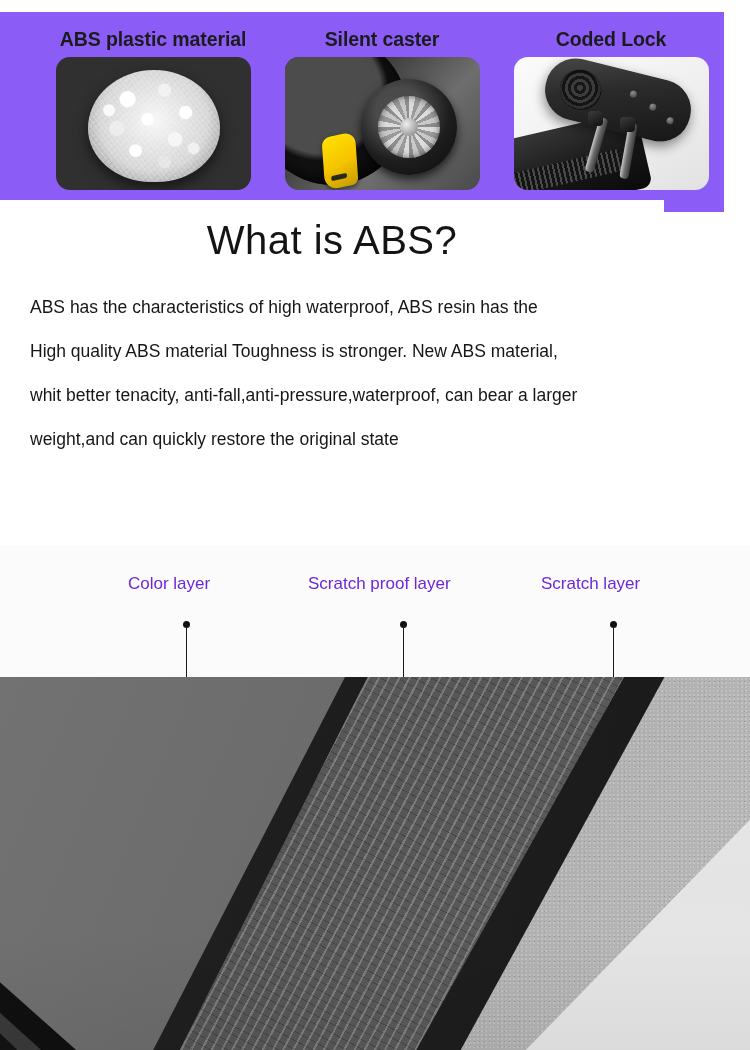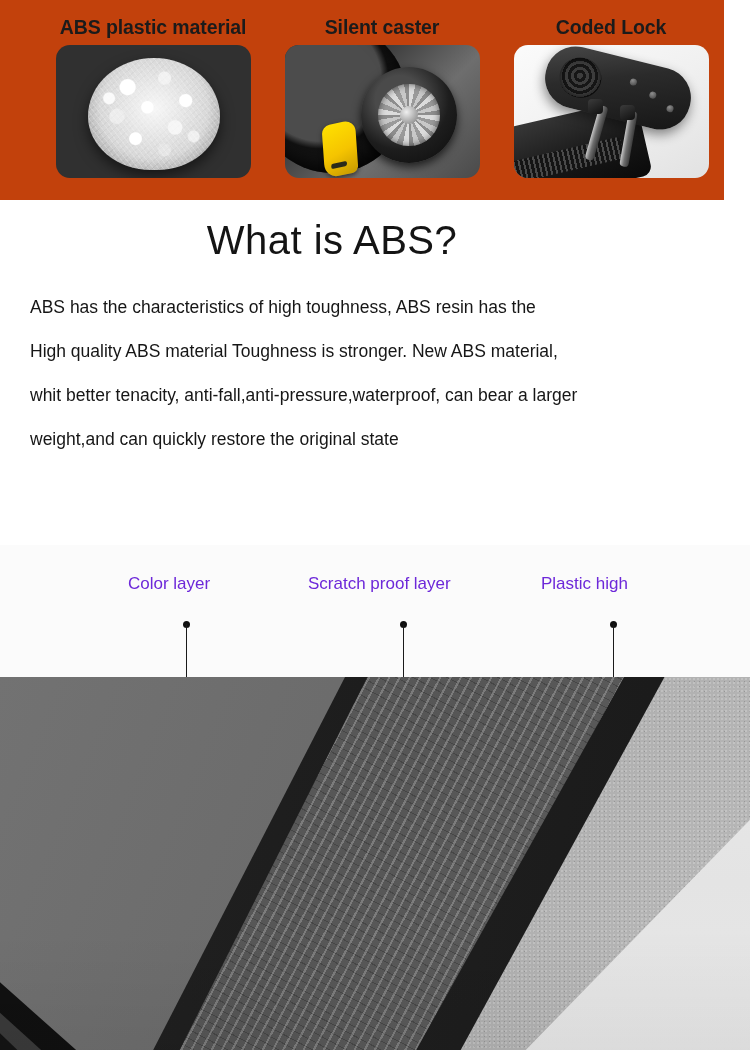"ABS plastic material" .features { background: #c2410c -> #8b5cf6; top: 0 -> 12px }
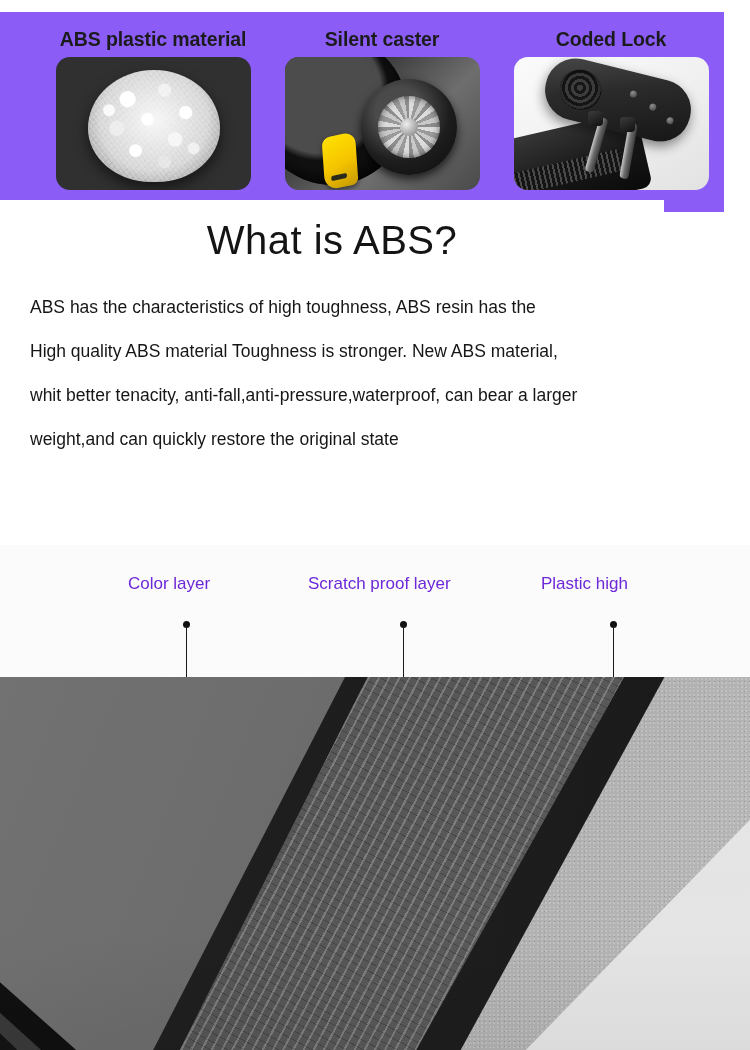"ABS has the characteristics of" div.about-line { text: toughness -> waterproof }
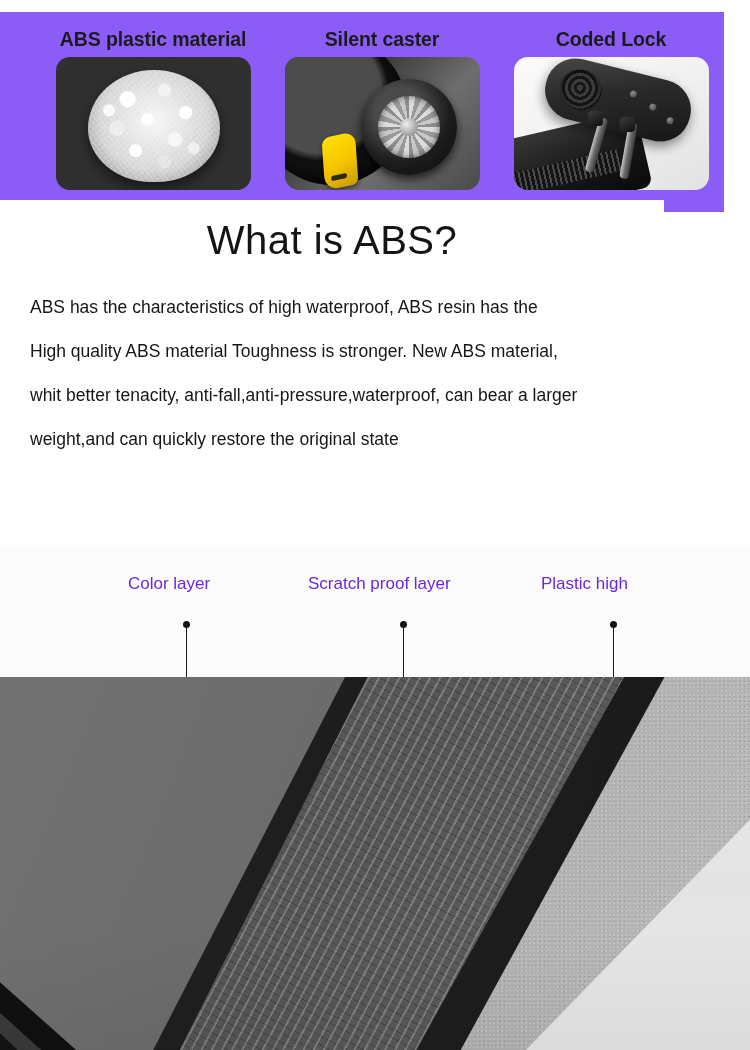"Plastic high" div.layer-label { text: Plastic high -> Scratch layer }
